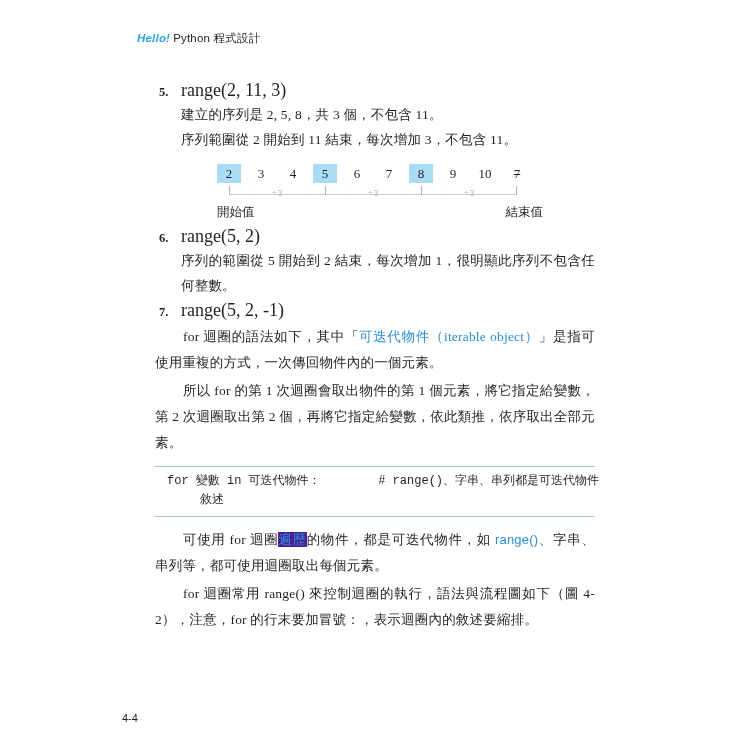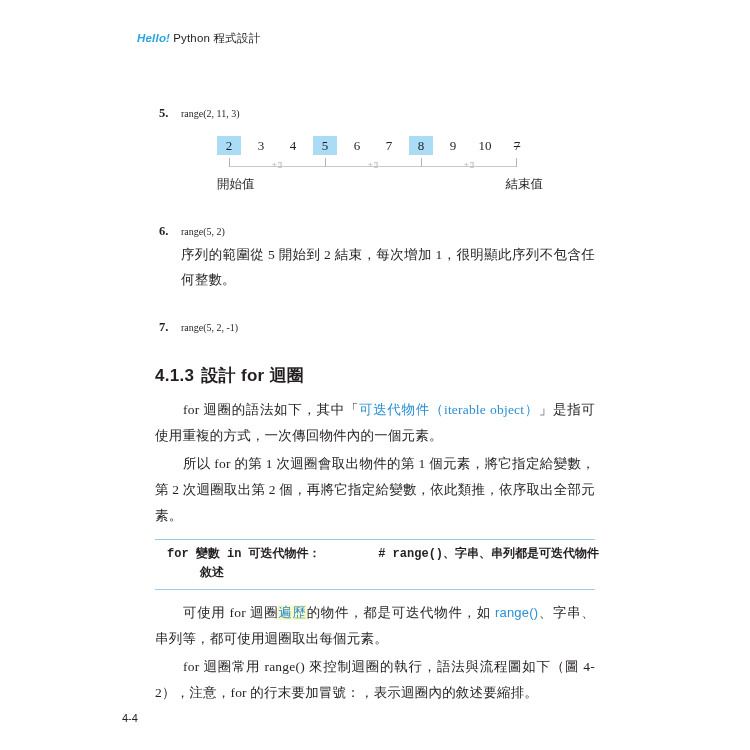"range(2, 11, 3)" .item-code { font-size: 10px -> 18px; margin-top: 24px -> none }
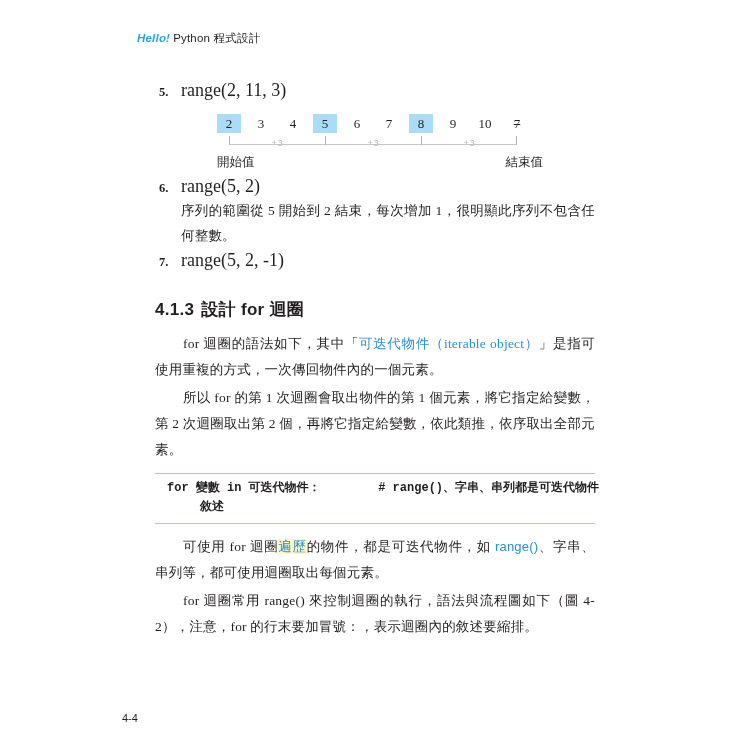"建立的序列是 2, 5, 8，共 3" div.item-body { html: none -> <div> <p>建立的序列是 2, 5, 8，共 3 個，不包含 11。</p> <p>序列範圍從 2 開始到 11 結束，每次增加 3，不包含 11。</p> </div> }
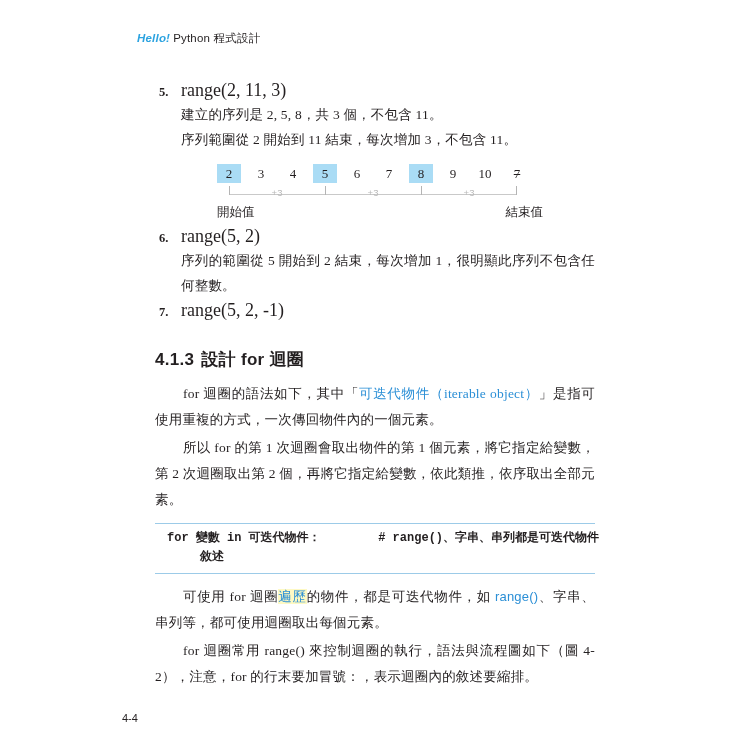"4.1.3 設計 for 迴圈" div.section-heading { html: <div> <span>4.1.3</span><span>設計 for 迴圈</span> </div> -> none }
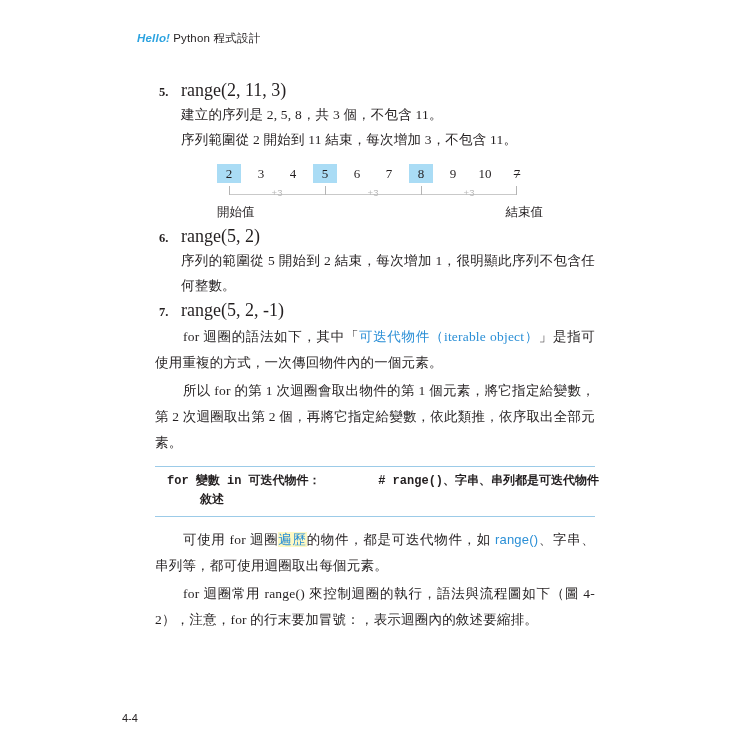"for 變數 in 可迭代物件： #" .codeblock { font-weight: bold -> none }
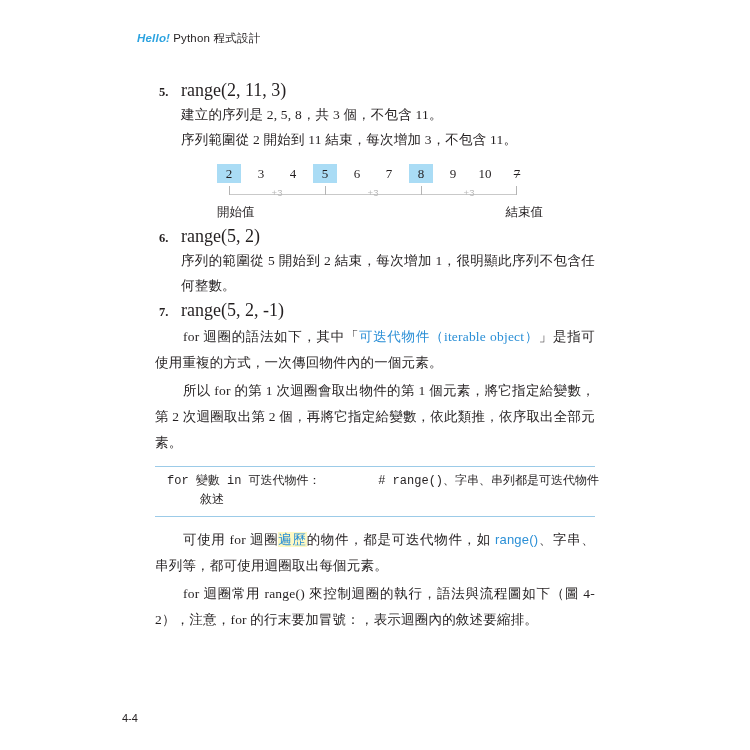"遍歷" .hl-blue { background: #fef9c3 -> #4c1d95 }
